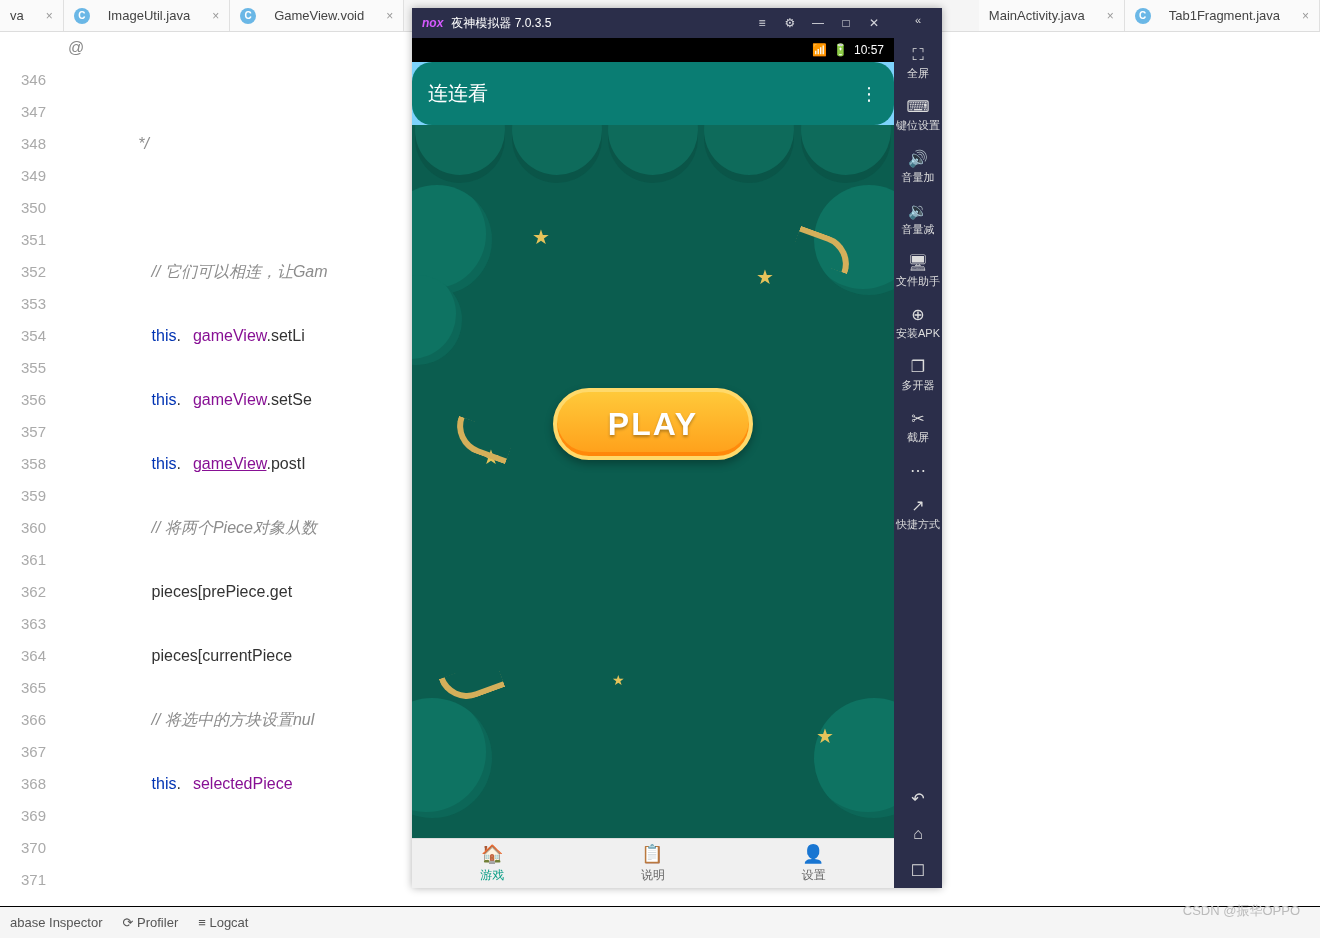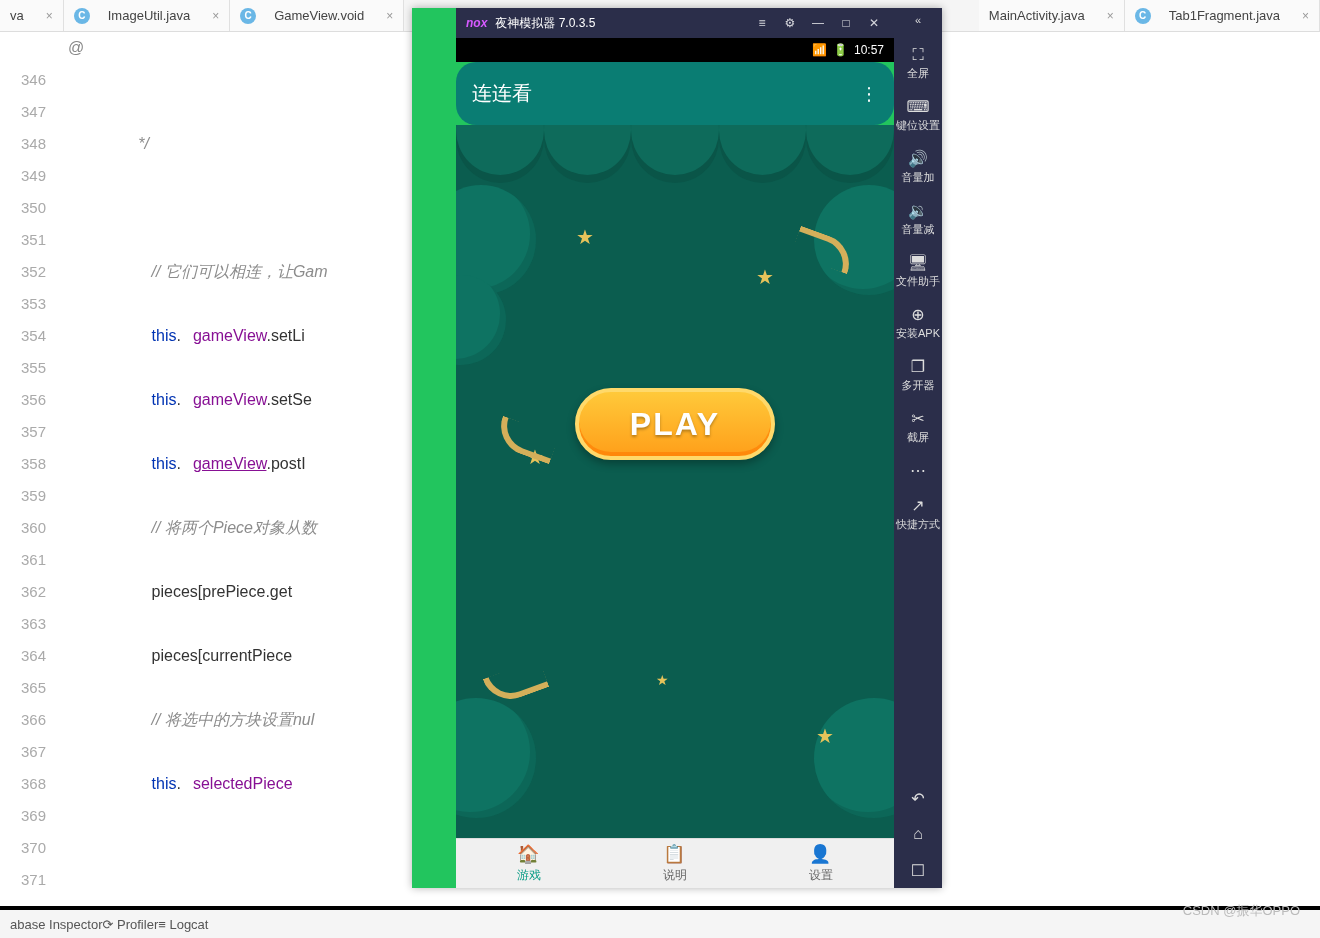"nox" .emu-main { background: #22c55e -> #7dd3fc; padding-left: 44px -> none }
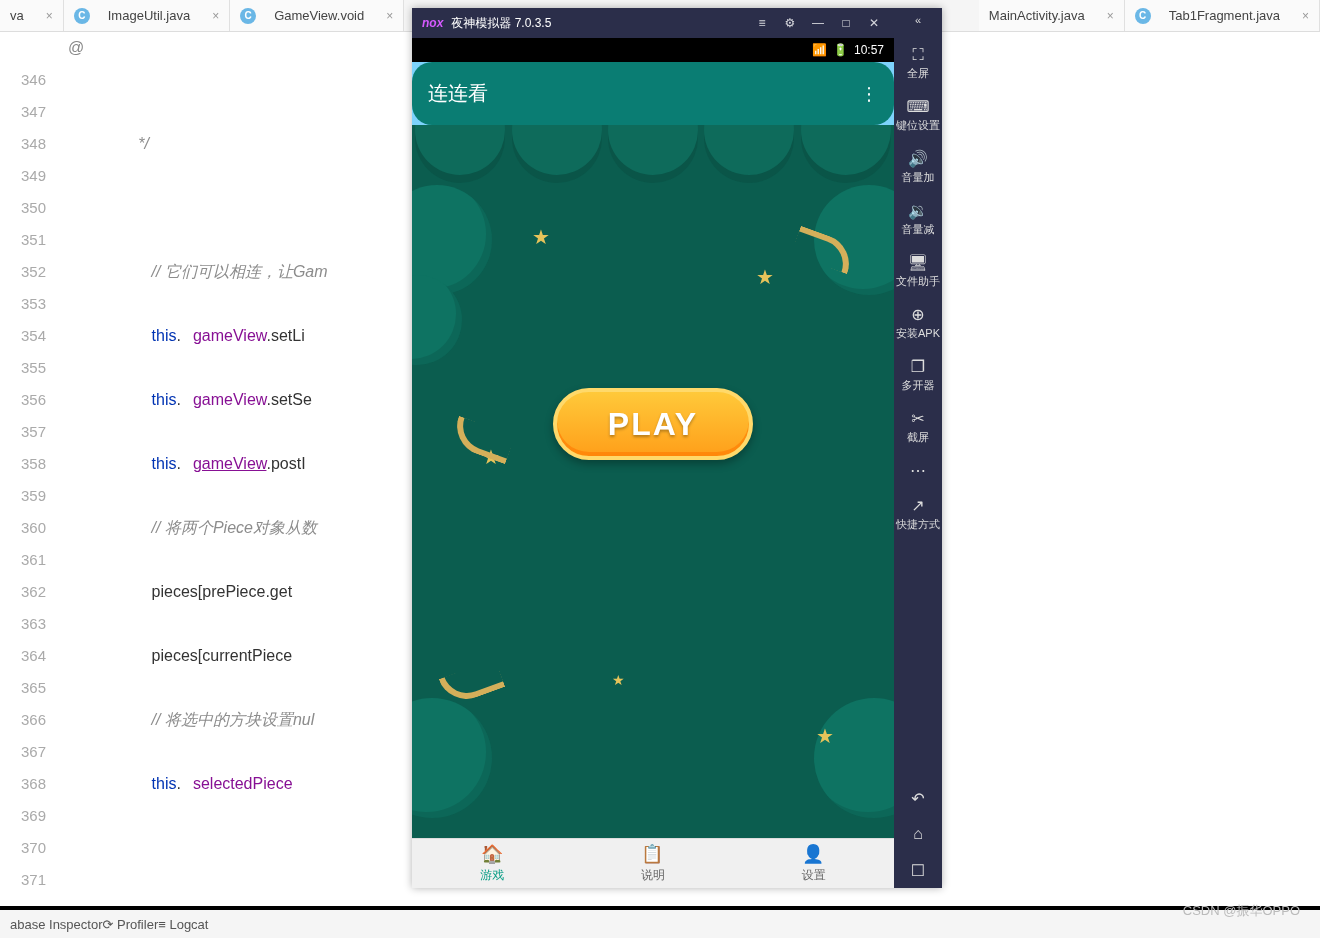"abase Inspector" .bottom-bar { border-top: 4px solid #000000 -> 1px solid #000000; gap: none -> 20px }
